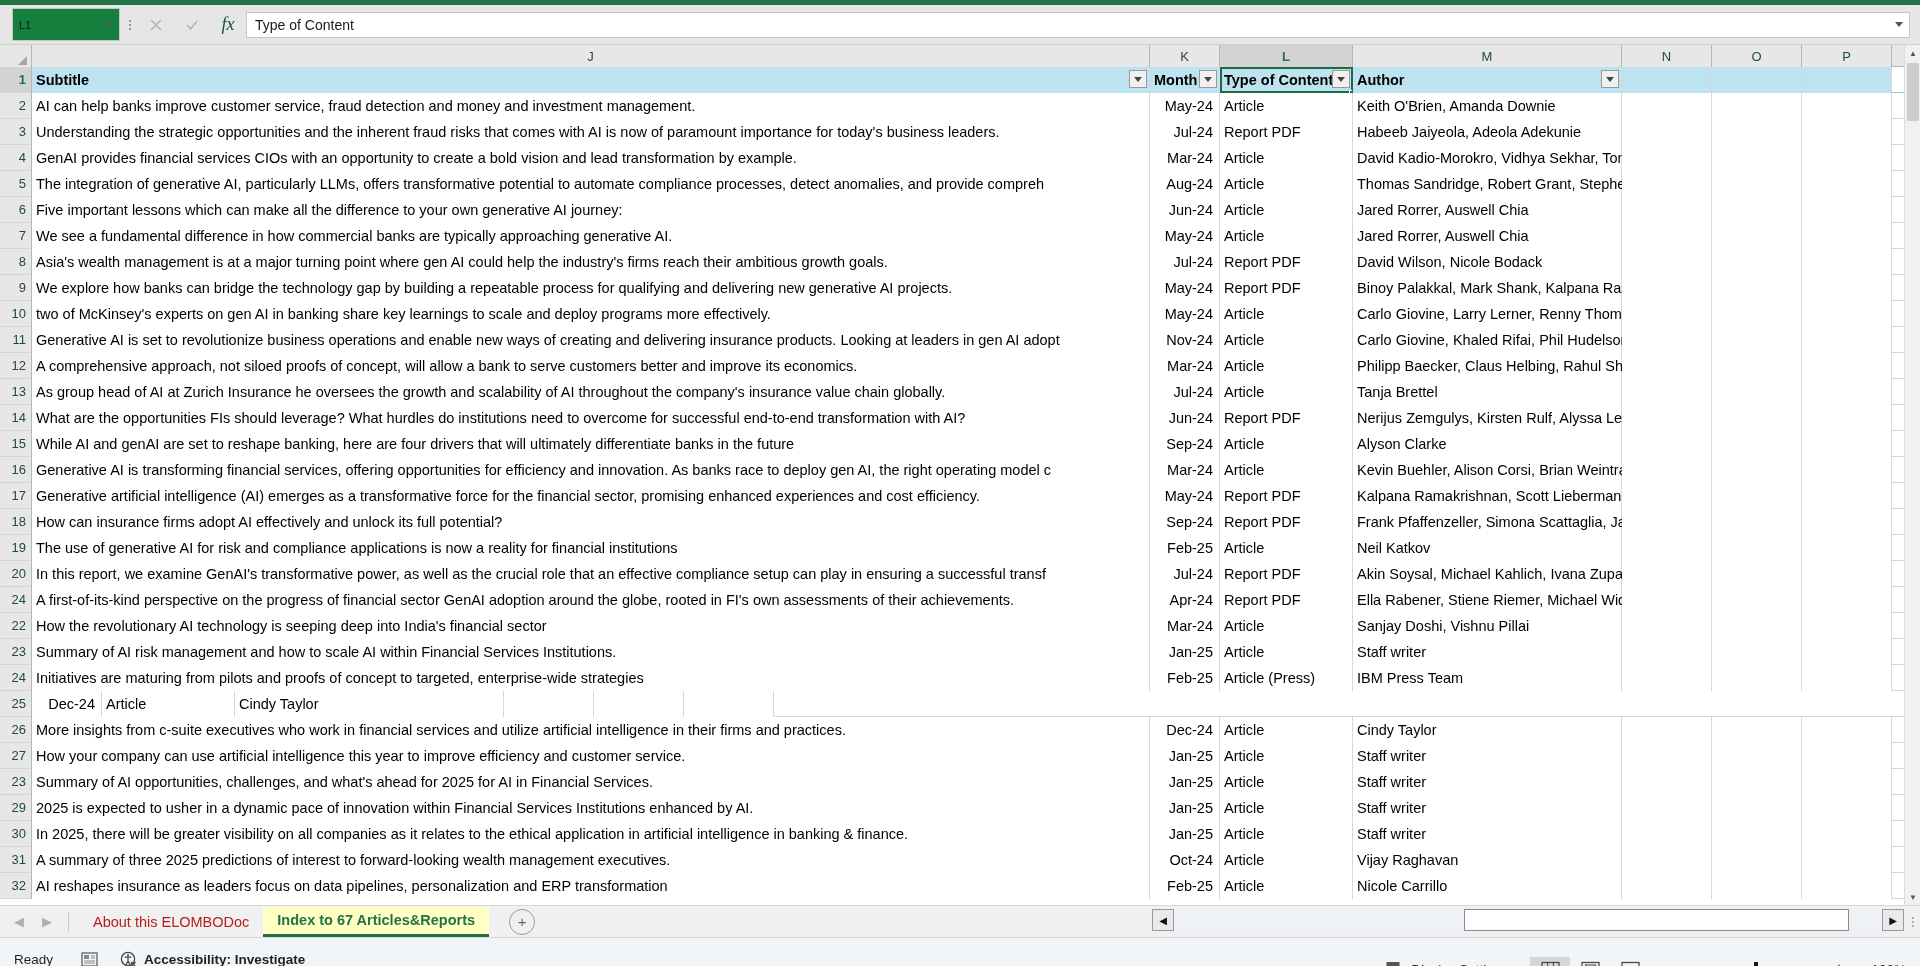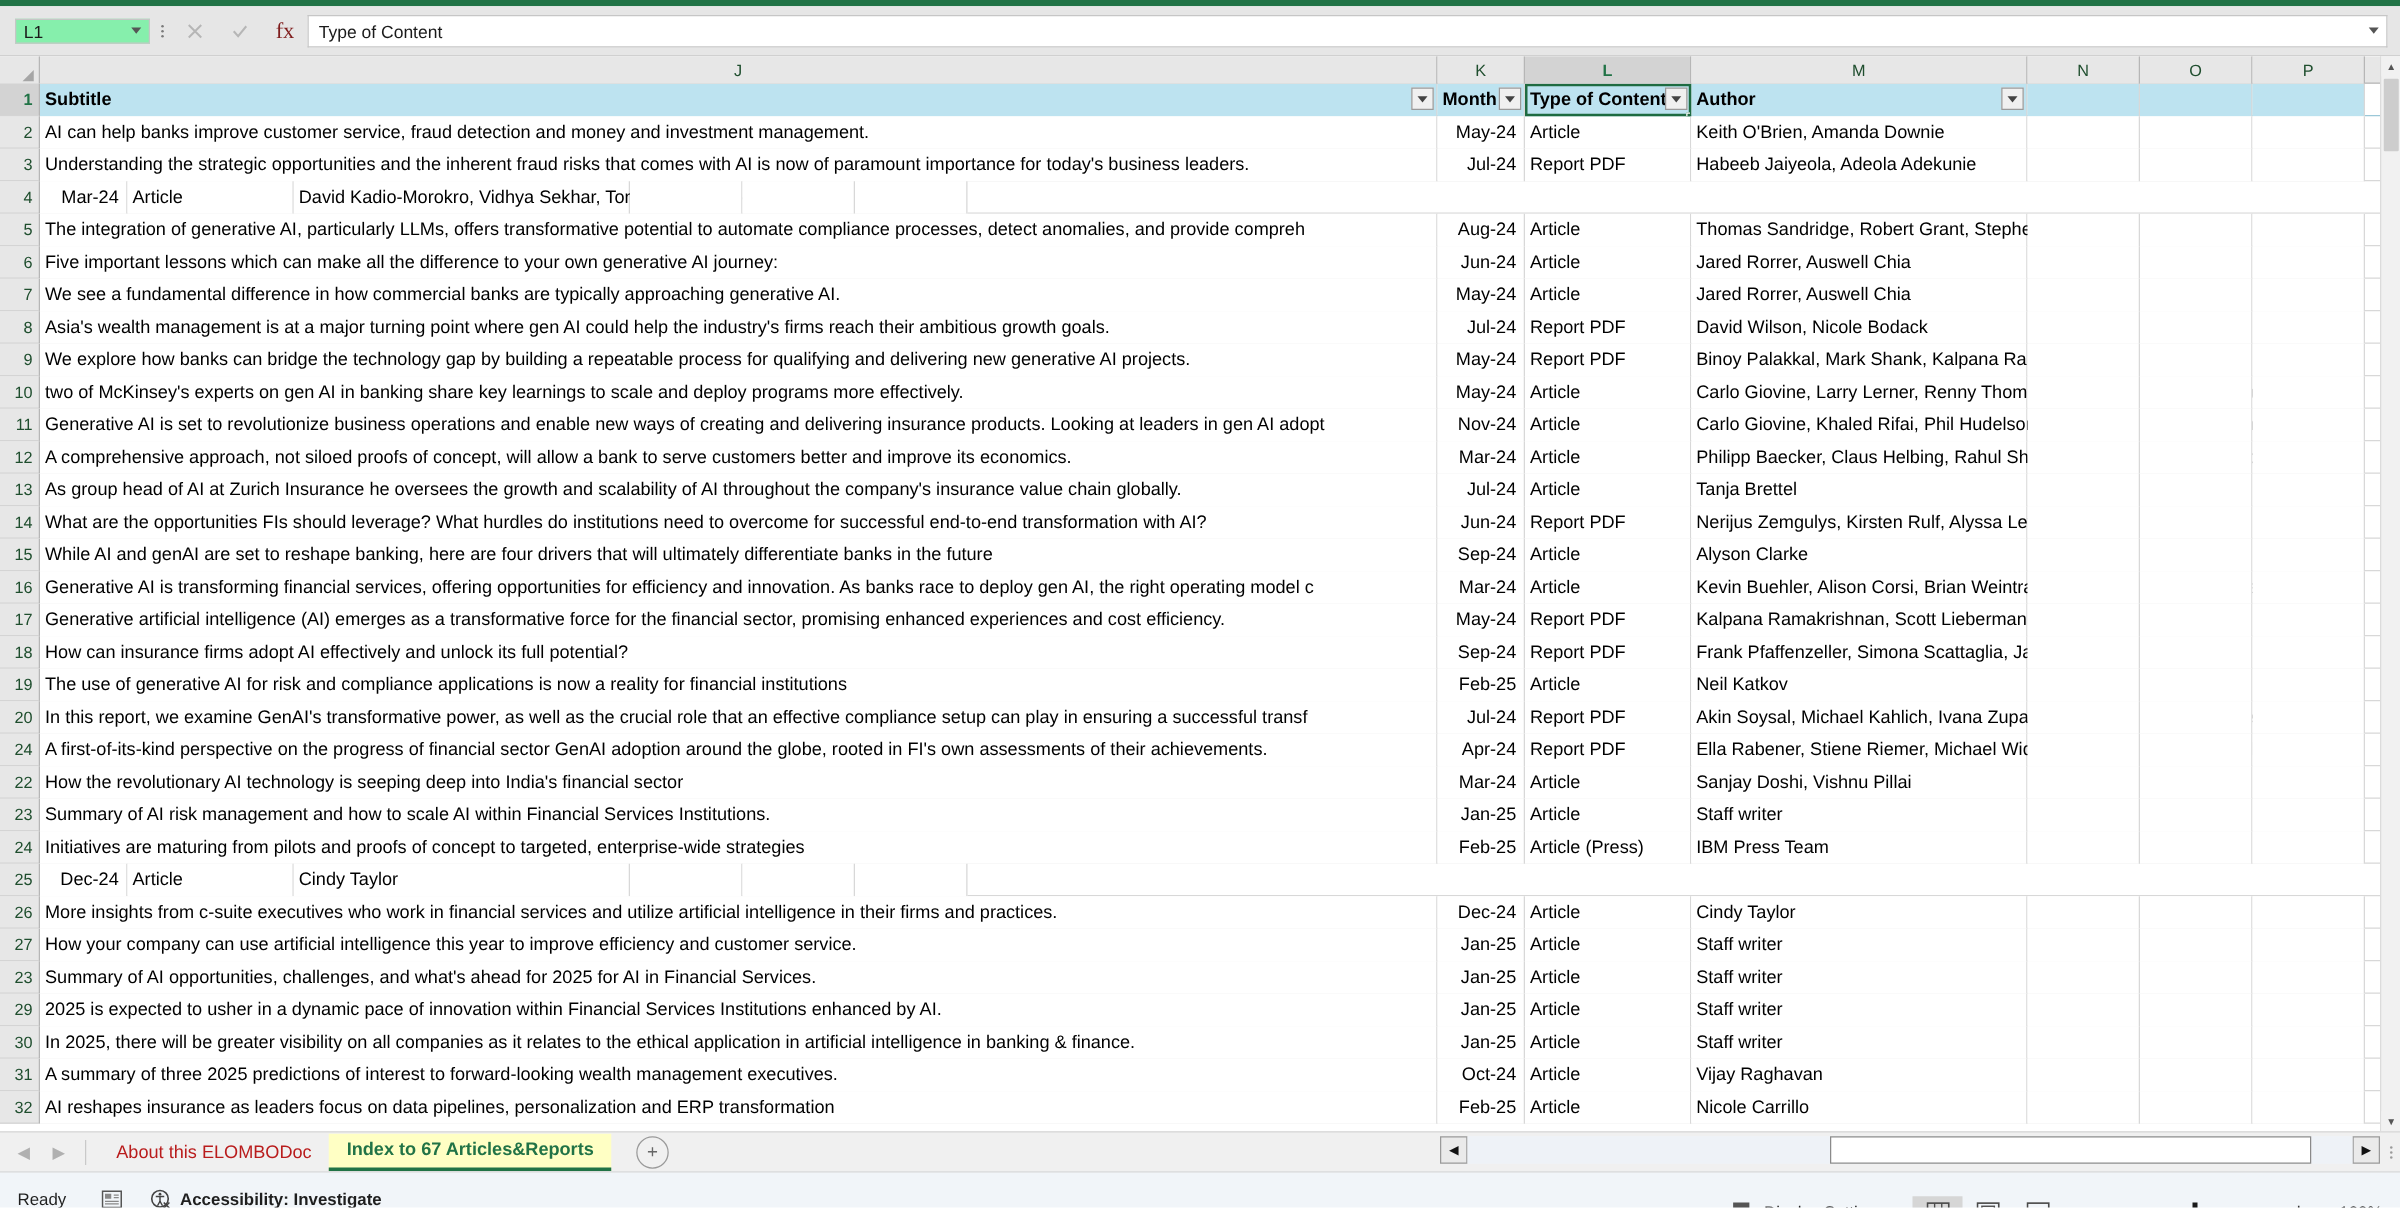"L1" .namebox { background: #86efac -> #15803d; font-size: 14px -> 11px; height: 20px -> 33px }
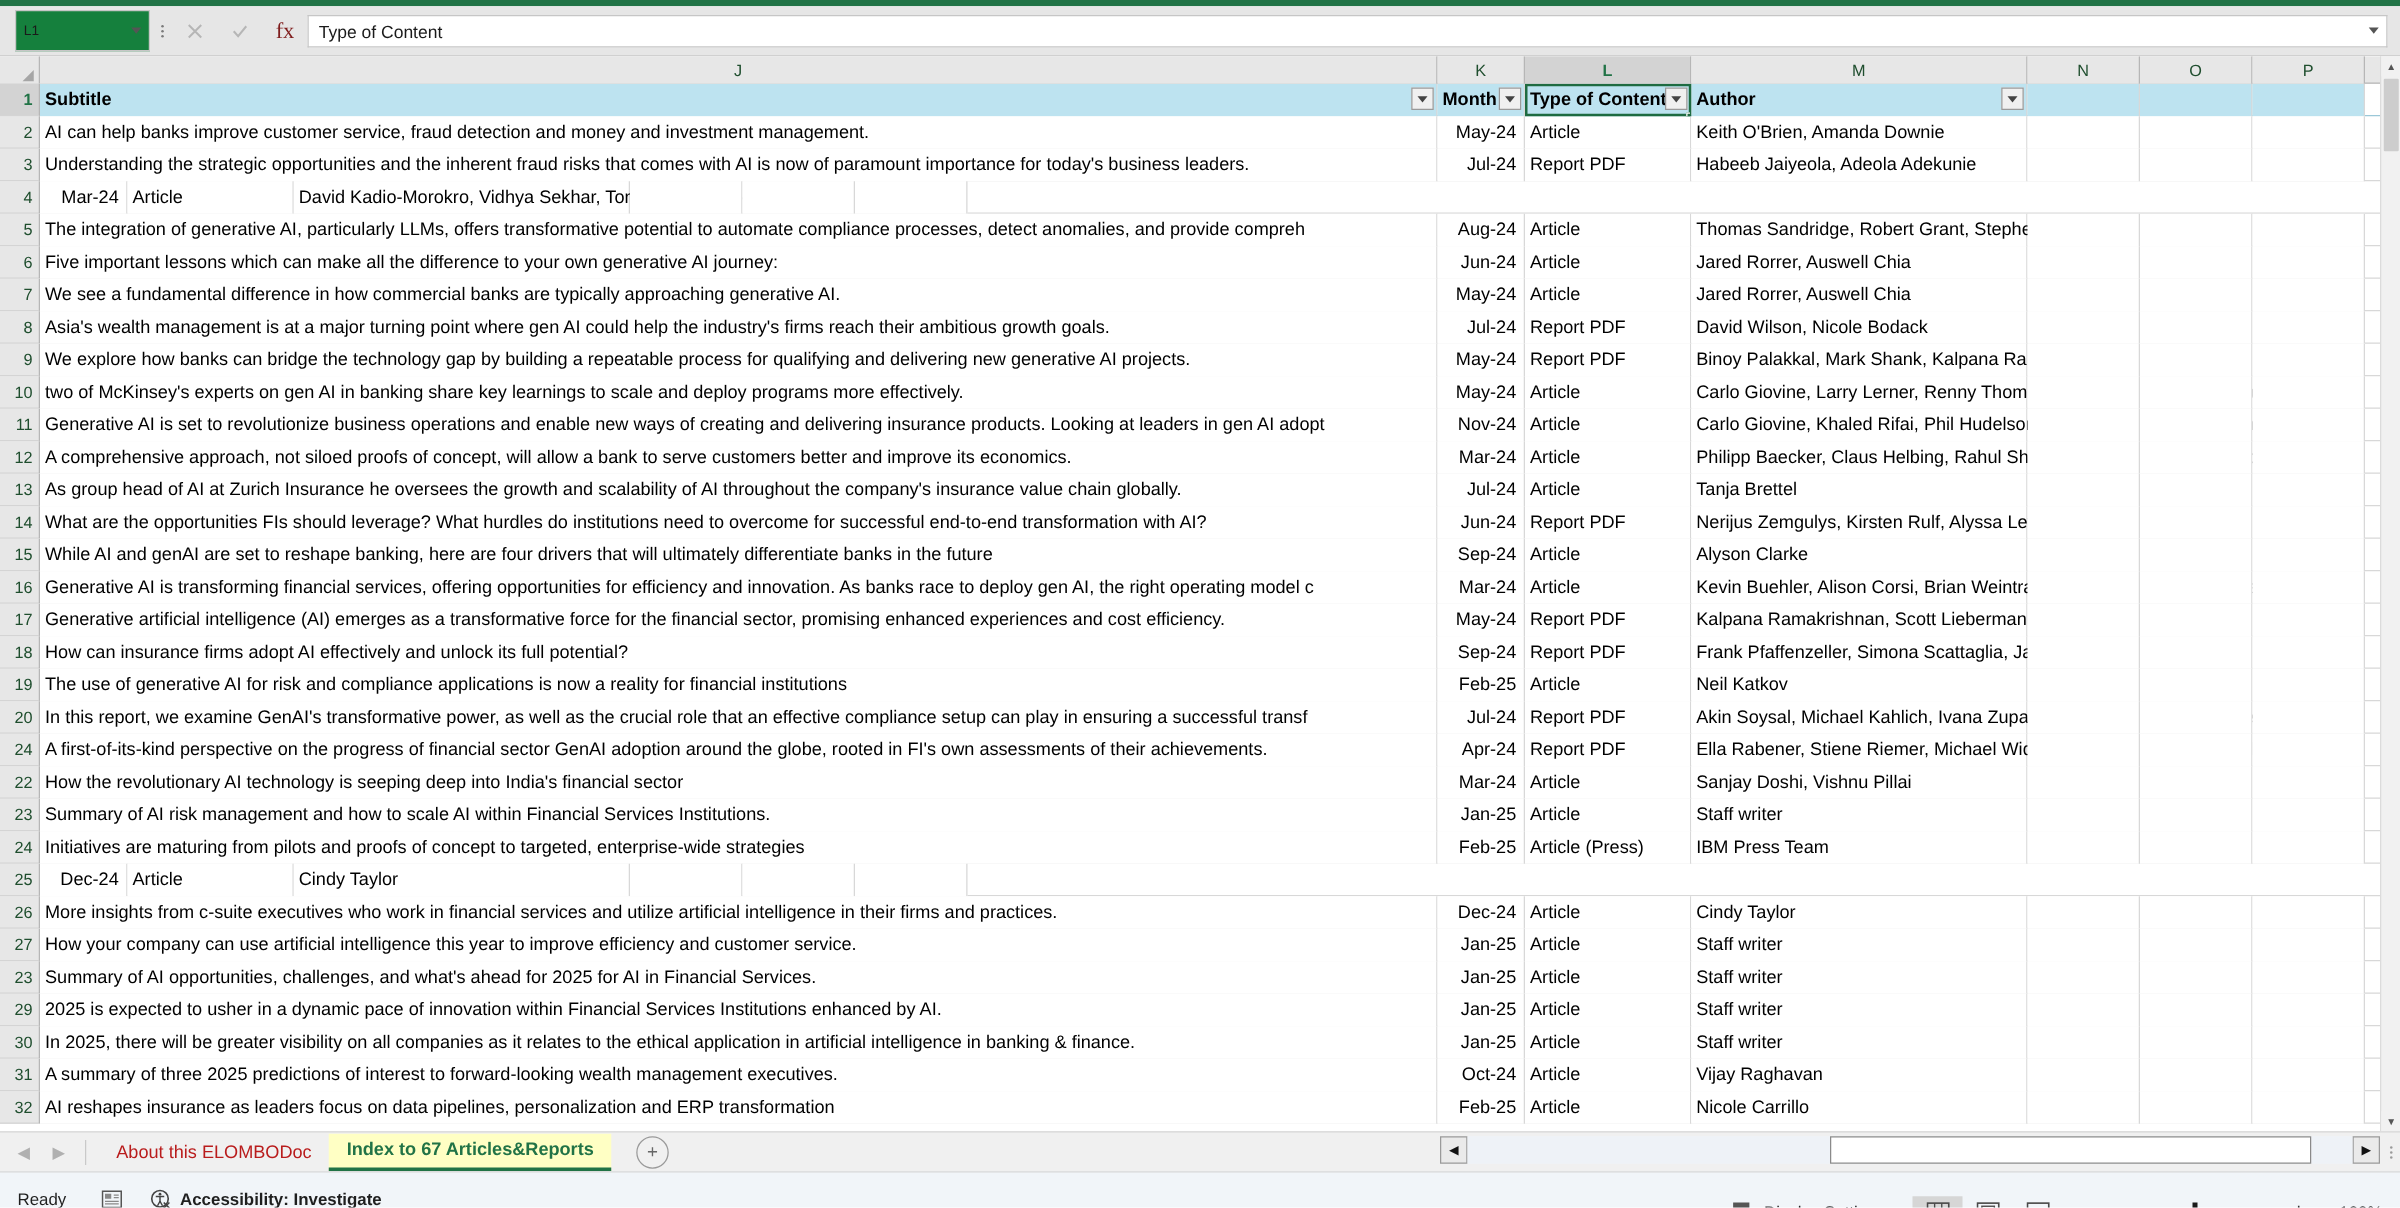"fx" .fbtn.fx { color: #7f1d1d -> #14532d; font-style: none -> italic }
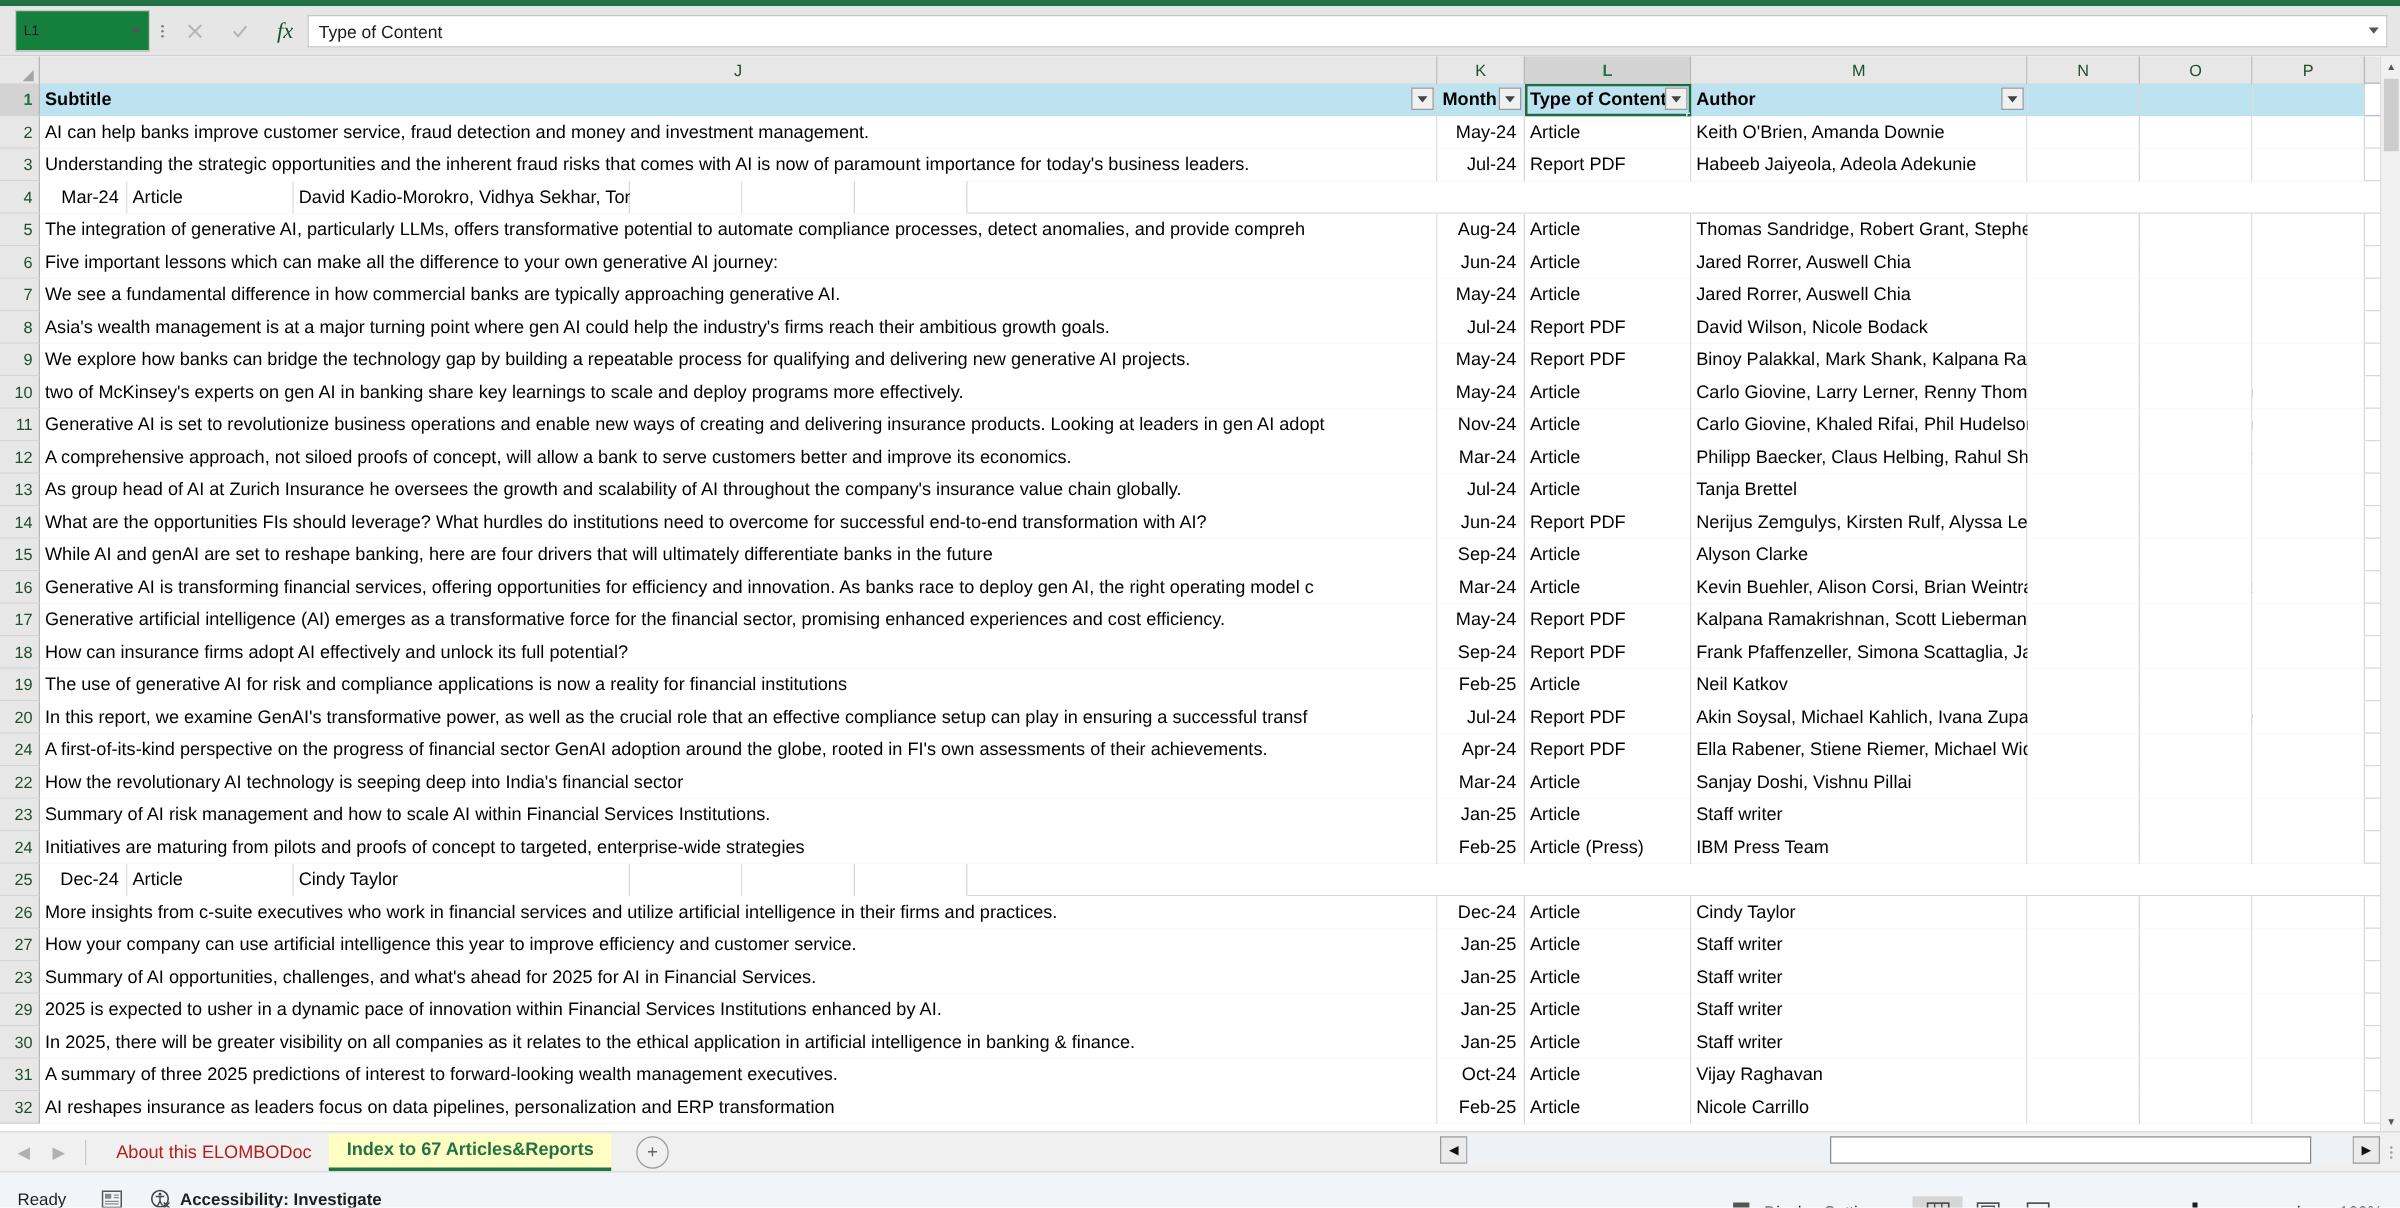"GenAI provides financial services CIOs" div.cell { html: none -> <div> <span>GenAI provides financial services CIOs with an opportunity to create a bold vision and lead transformation by example.</span> </div> }
